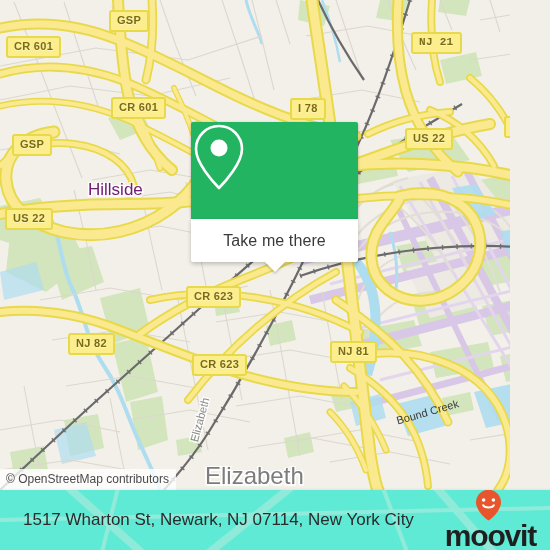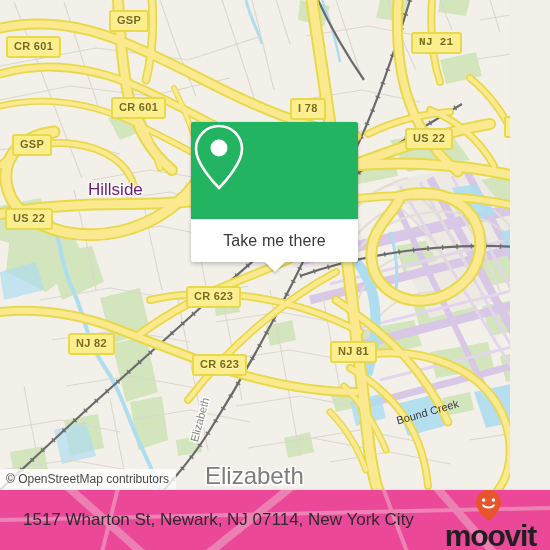"1517 Wharton St, Newark, NJ" #footer { background: #ec4899 -> #5eead4 }
